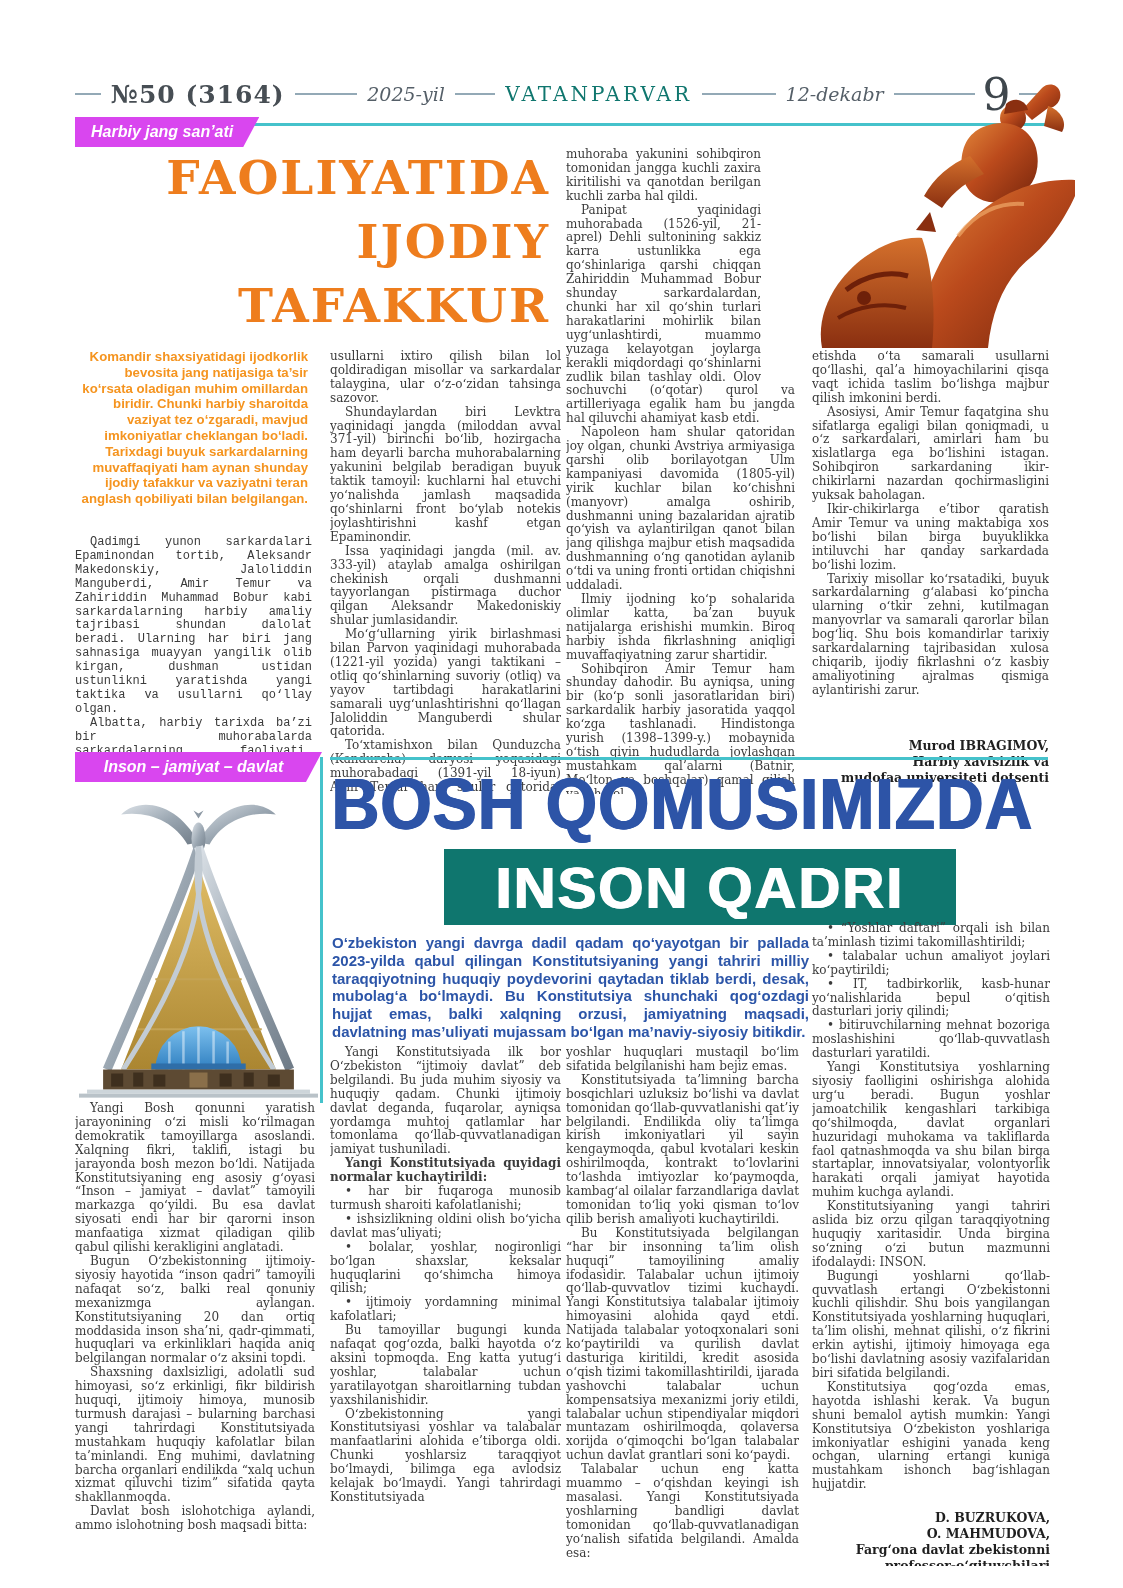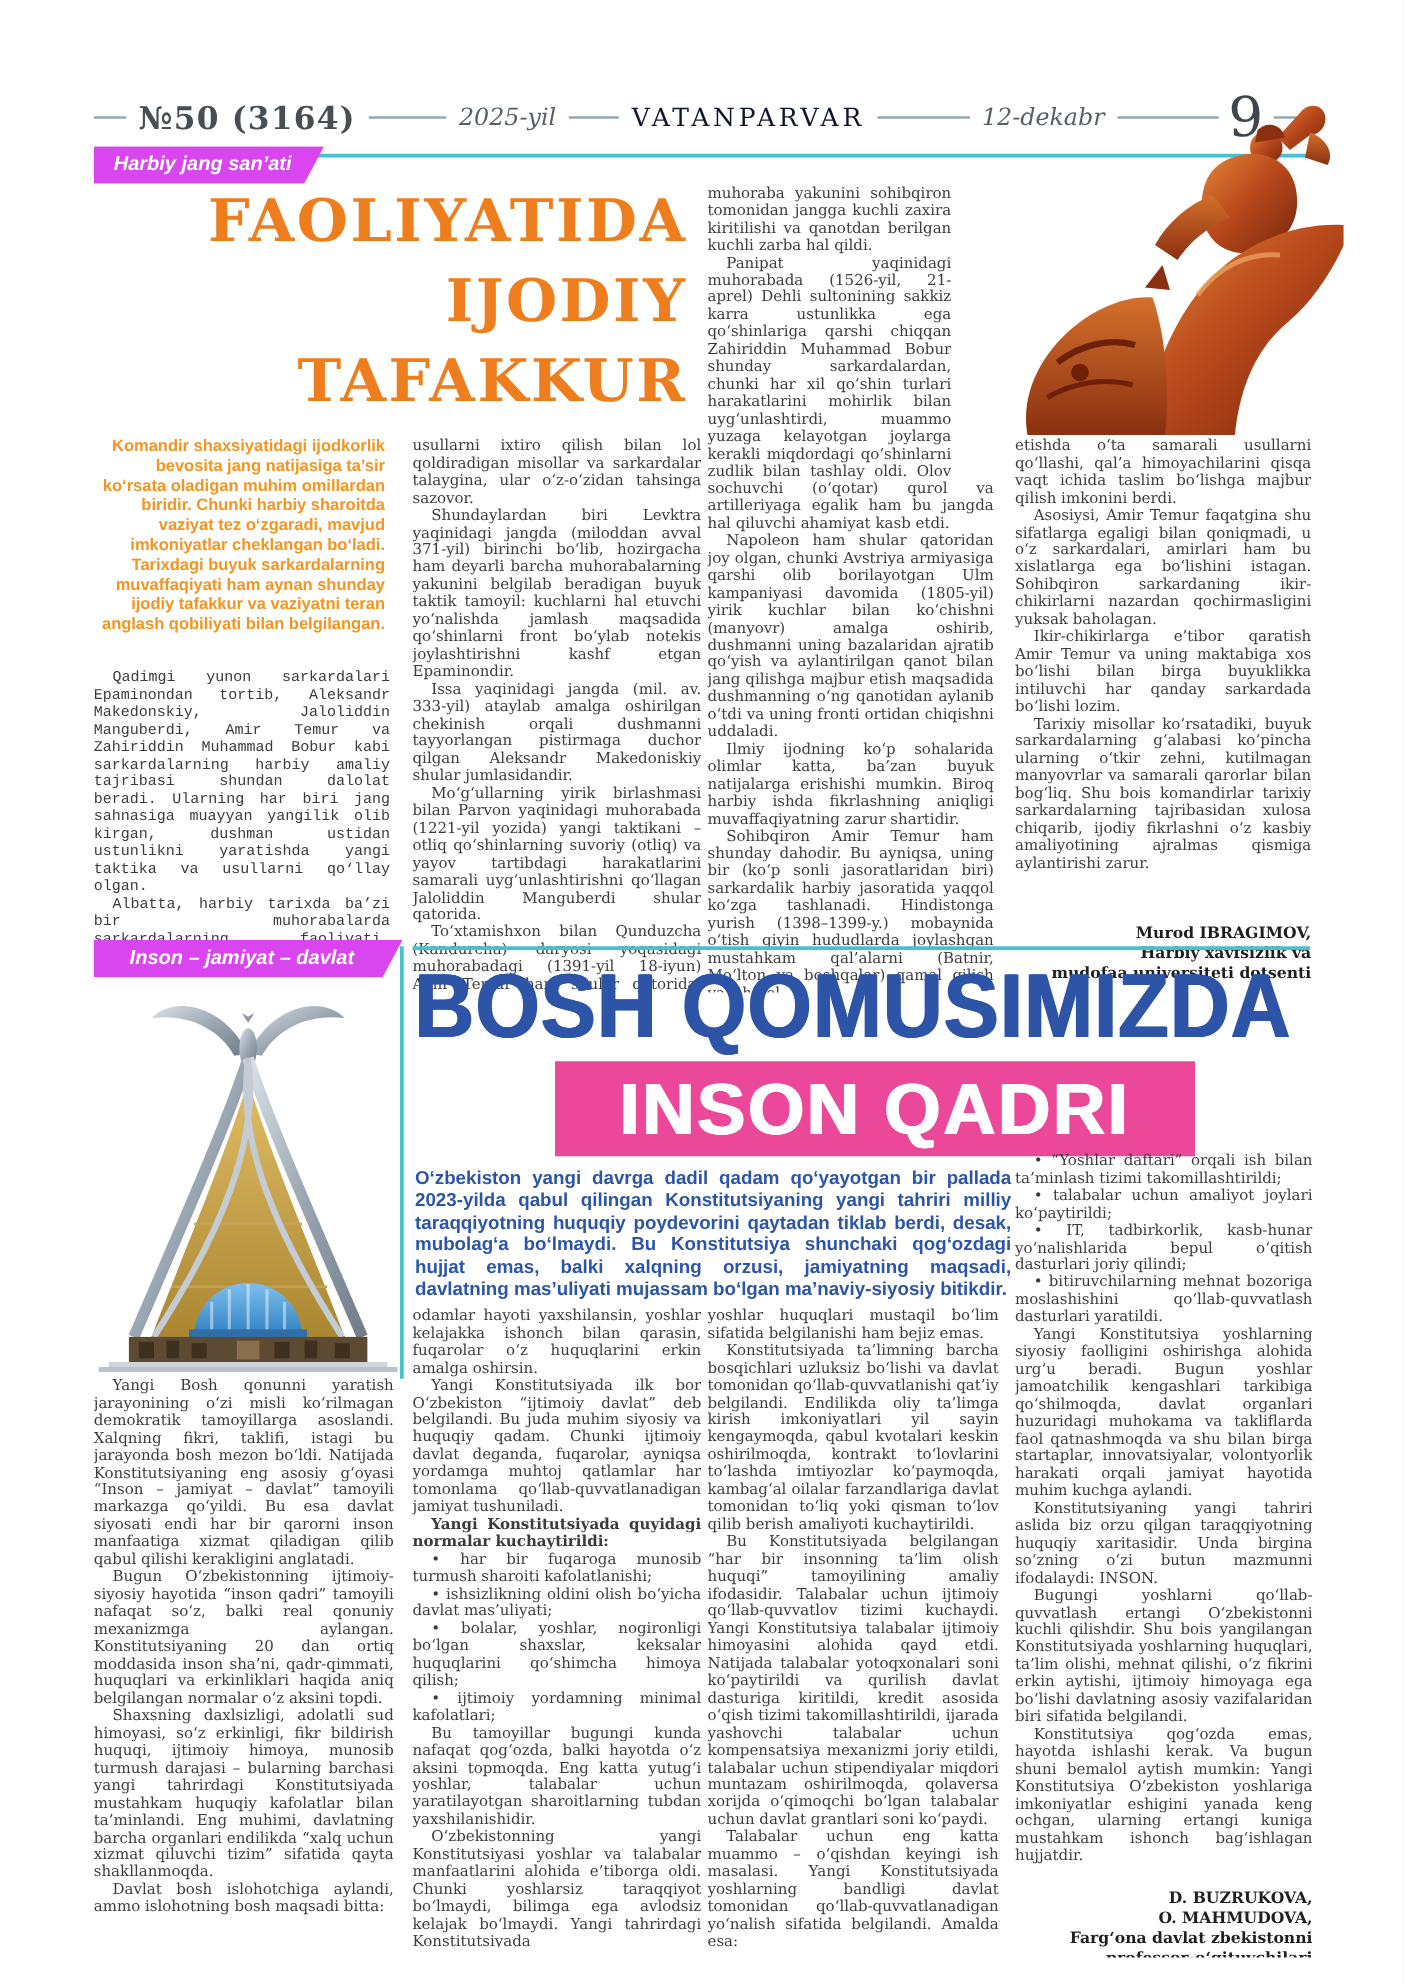"VATANPARVAR" .masthead { color: #0f172a -> #0f766e }
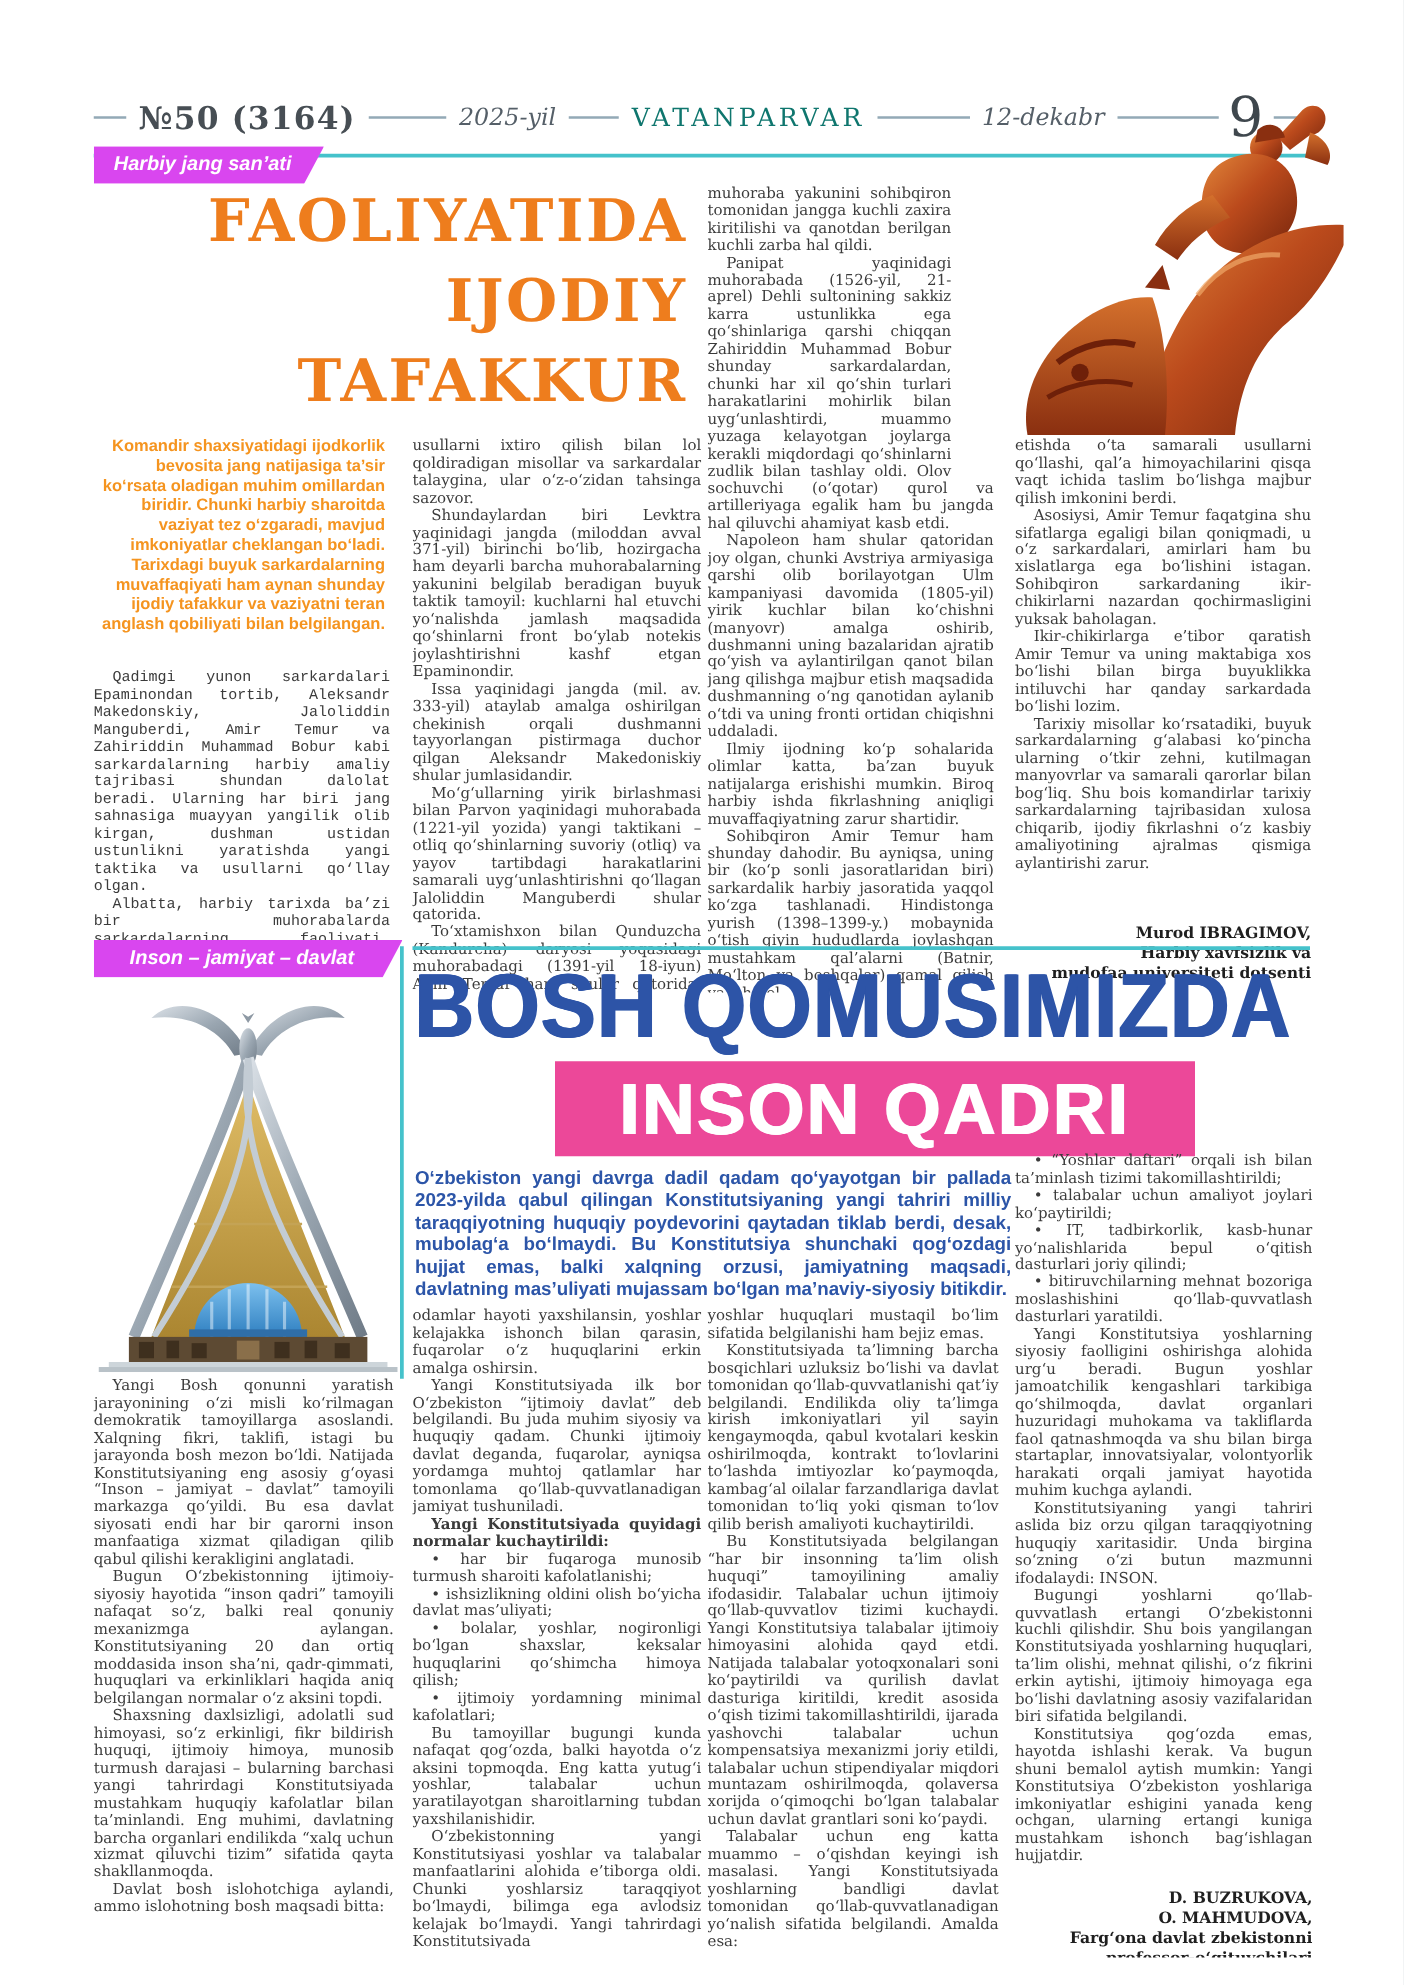"INSON QADRI" .hl2b-box { background: #ec4899 -> #0f766e }
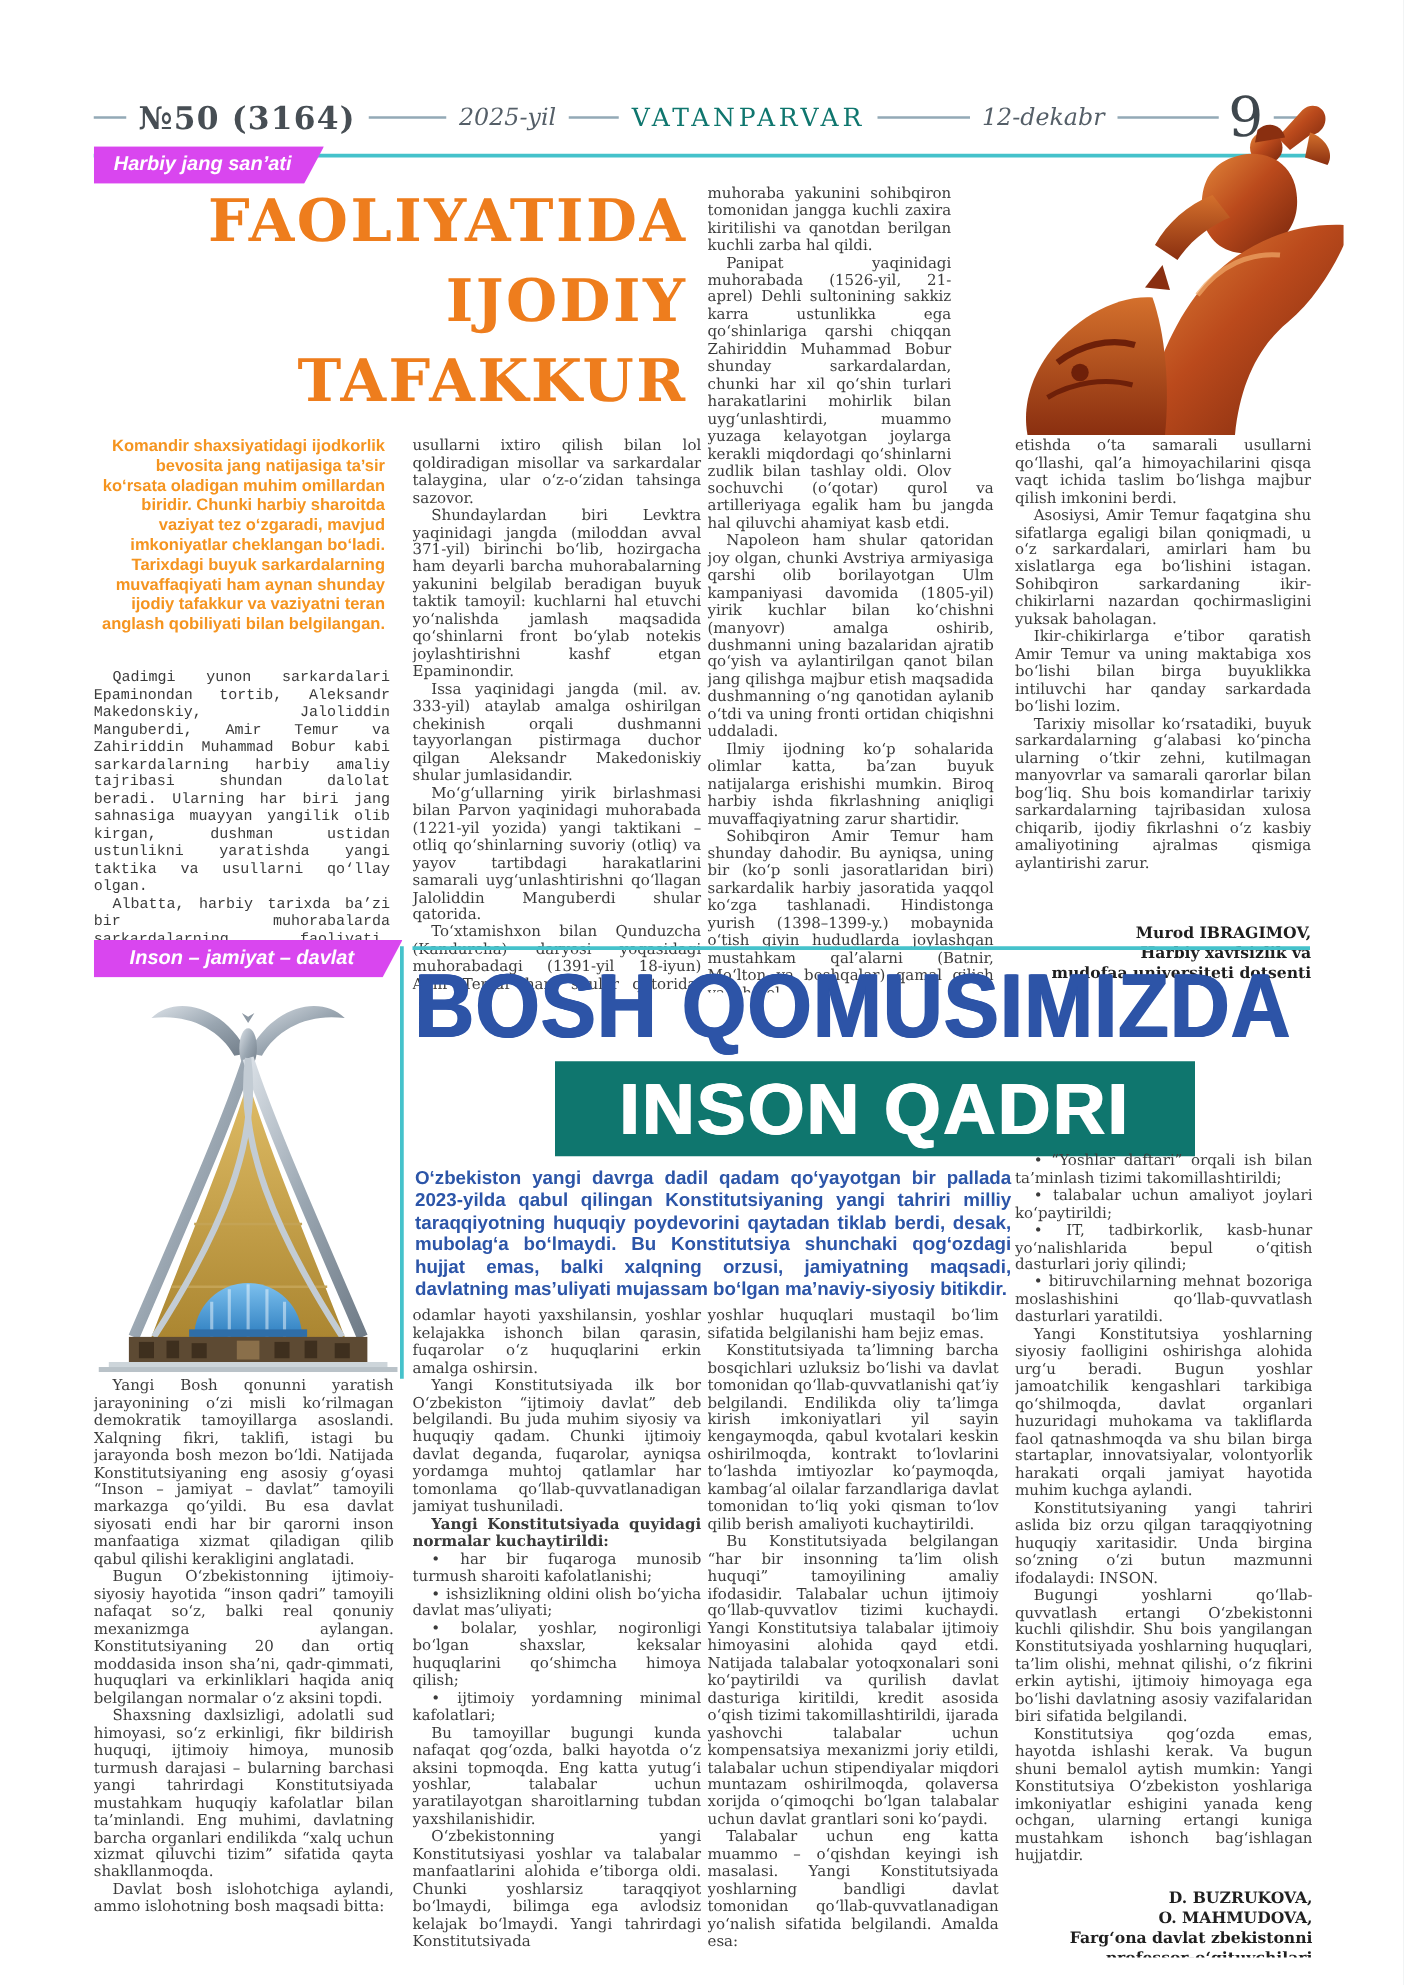"odamlar hayoti yaxshilansin, yoshlar" p.cont { html: <p>odamlar hayoti yaxshilansin, yoshlar kelajakka ishonch bilan qarasin, fuqarolar o‘z huquqlarini erkin amalga oshirsin.</p> -> none }
